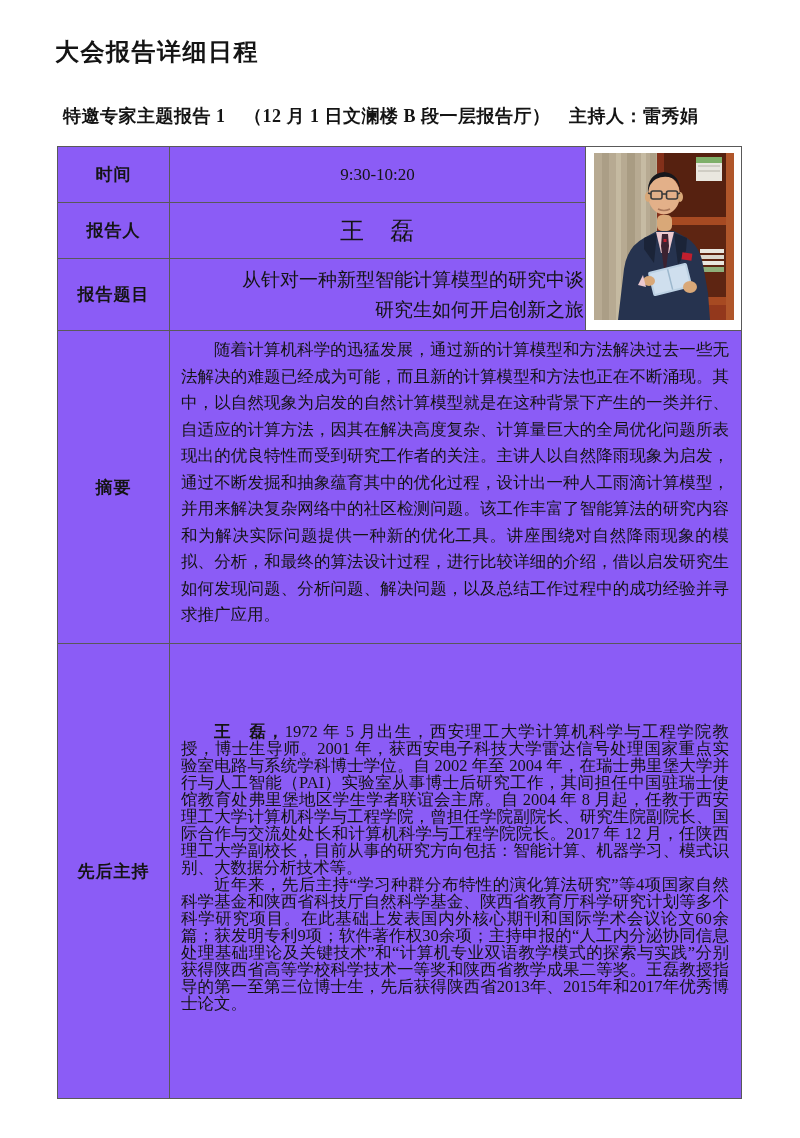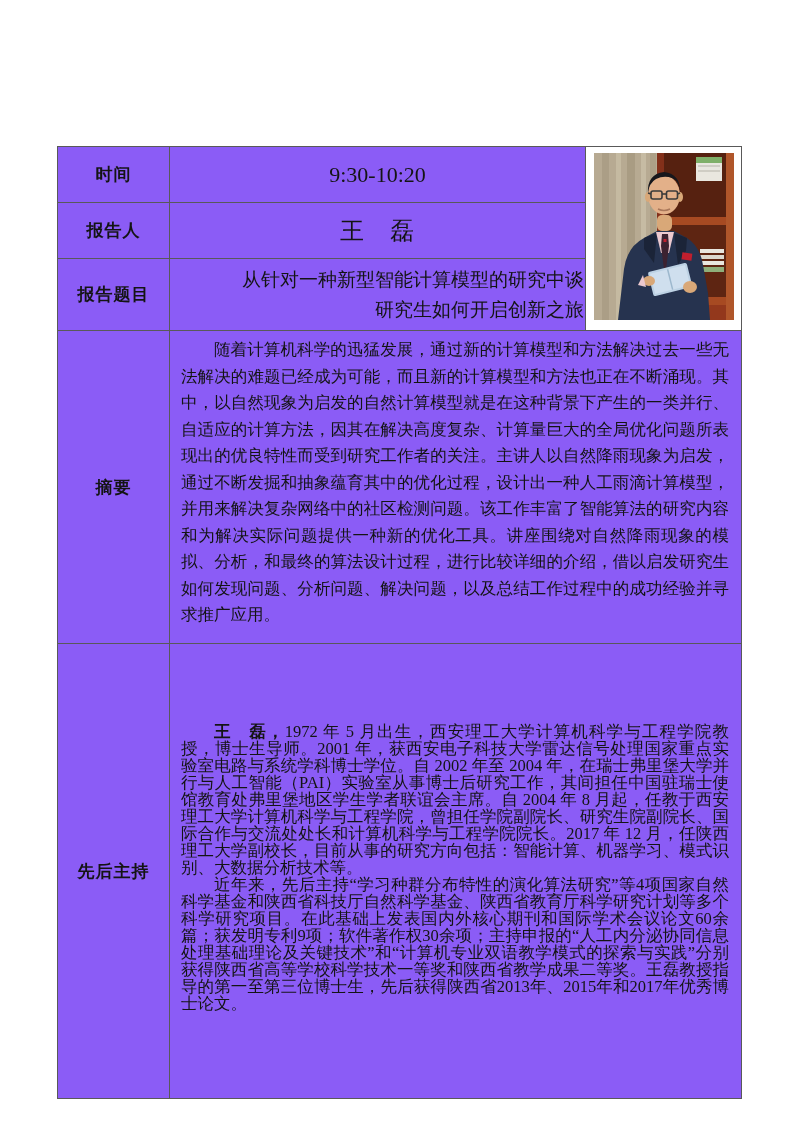"大会报告详细日程" div.doc-title { html: none -> <div>大会报告详细日程</div> }
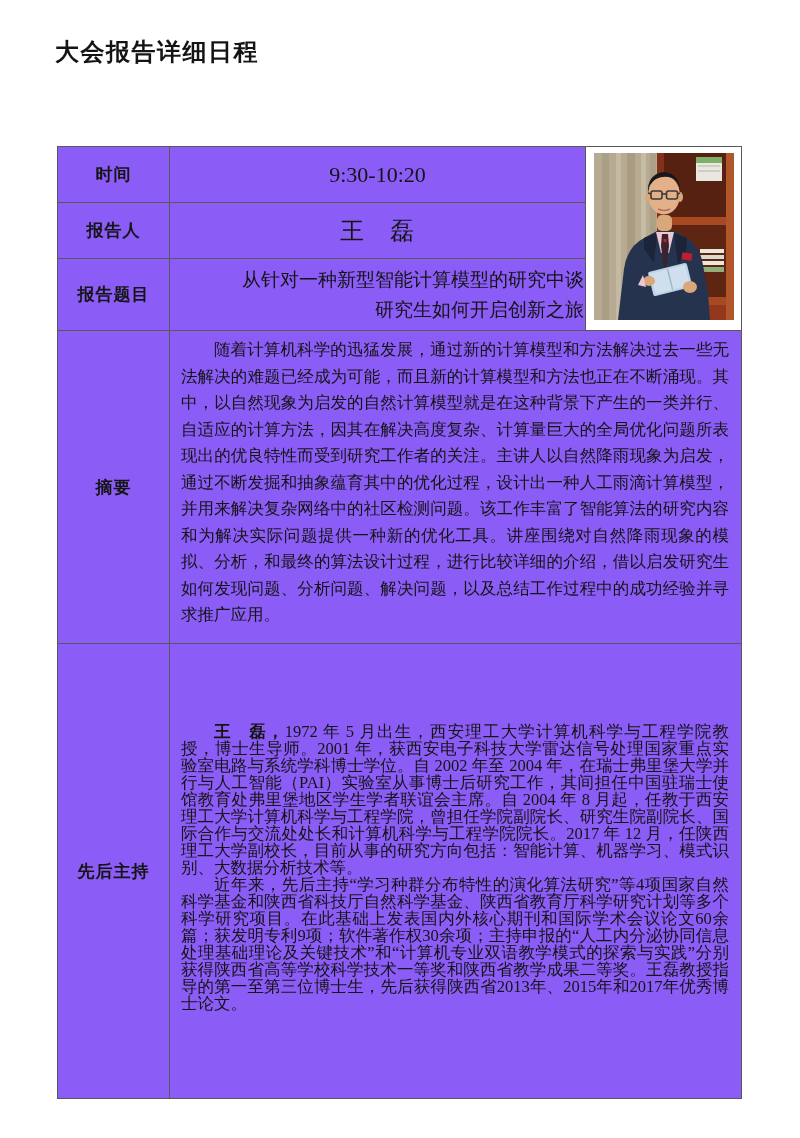"特邀专家主题报告 1 （12 月 1" div.session-header { html: none -> <div>特邀专家主题报告 1 （12 月 1 日文澜楼 B 段一层报告厅） 主持人：雷秀娟</div> }
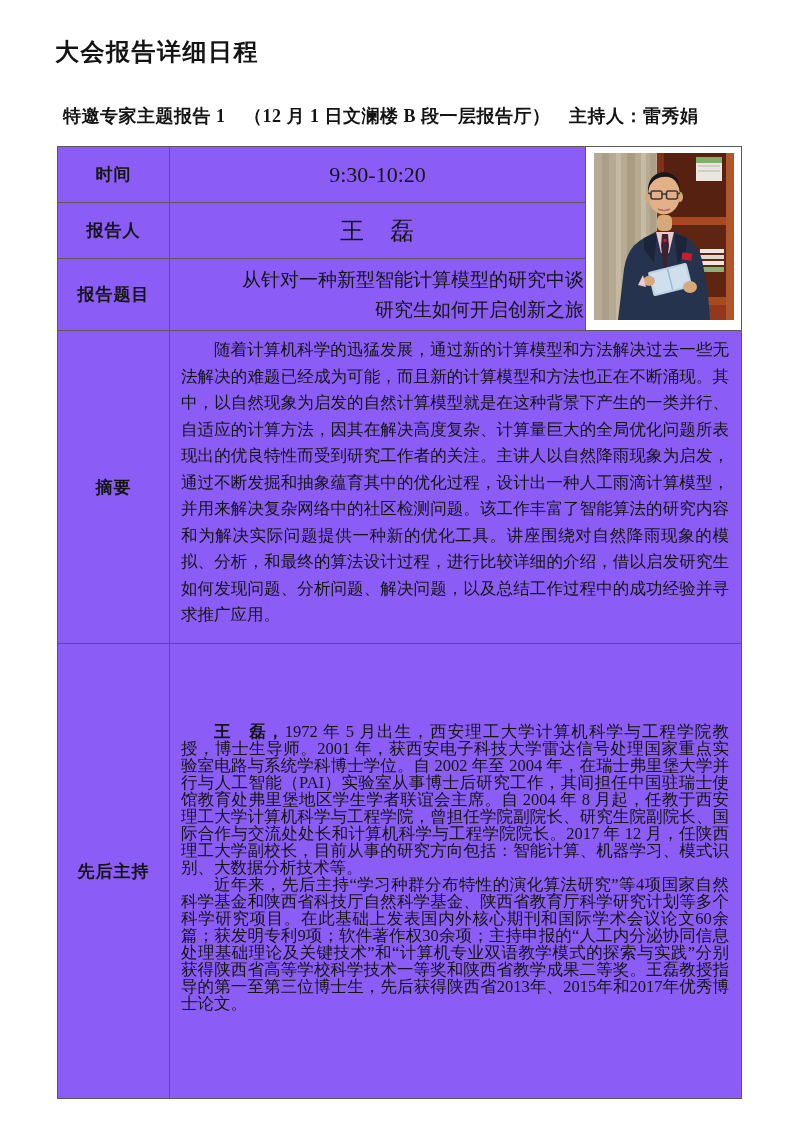"9:30-10:20" td.center-cell { font-size: 22px -> 17px }
